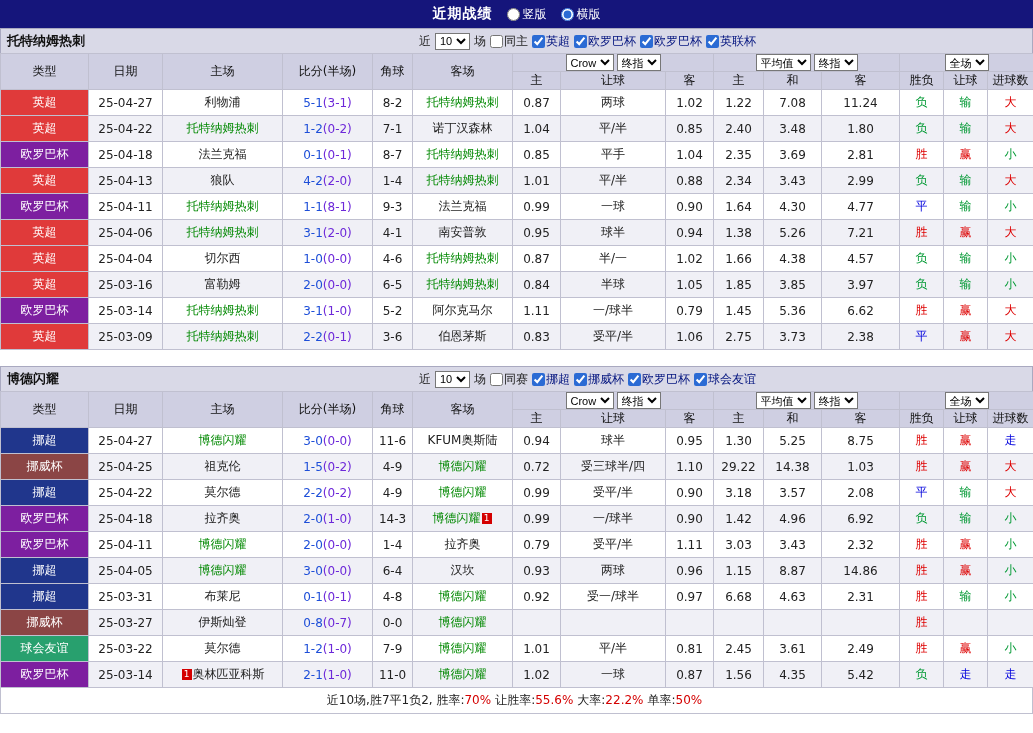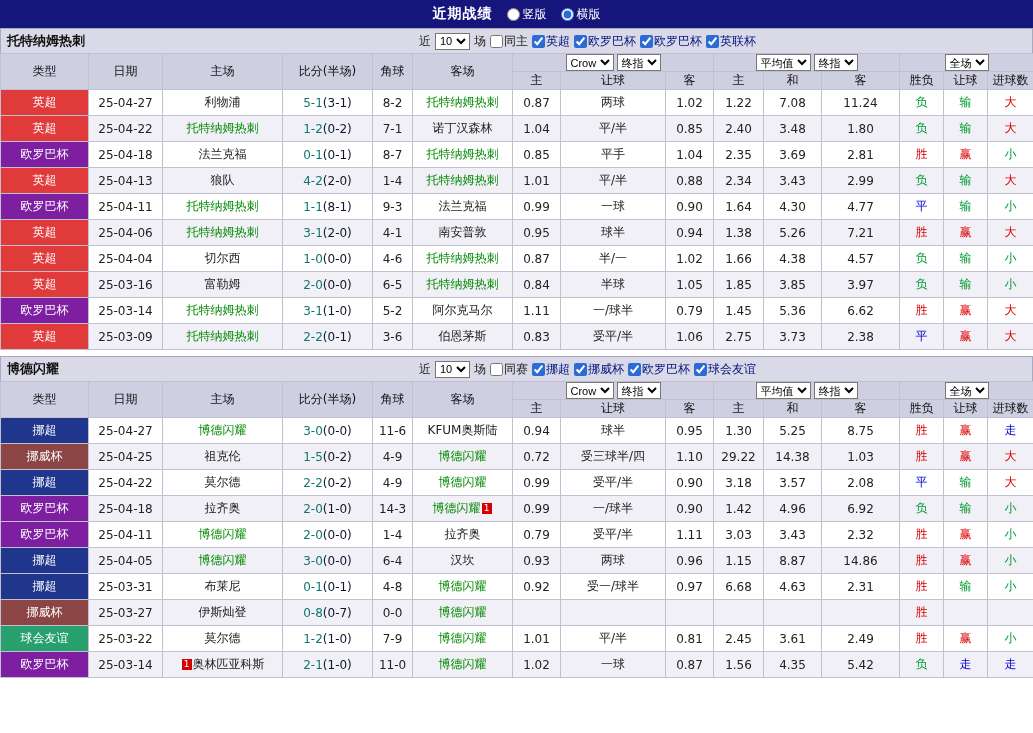"5-1" .score-main { color: #0f766e -> #1d4ed8 }
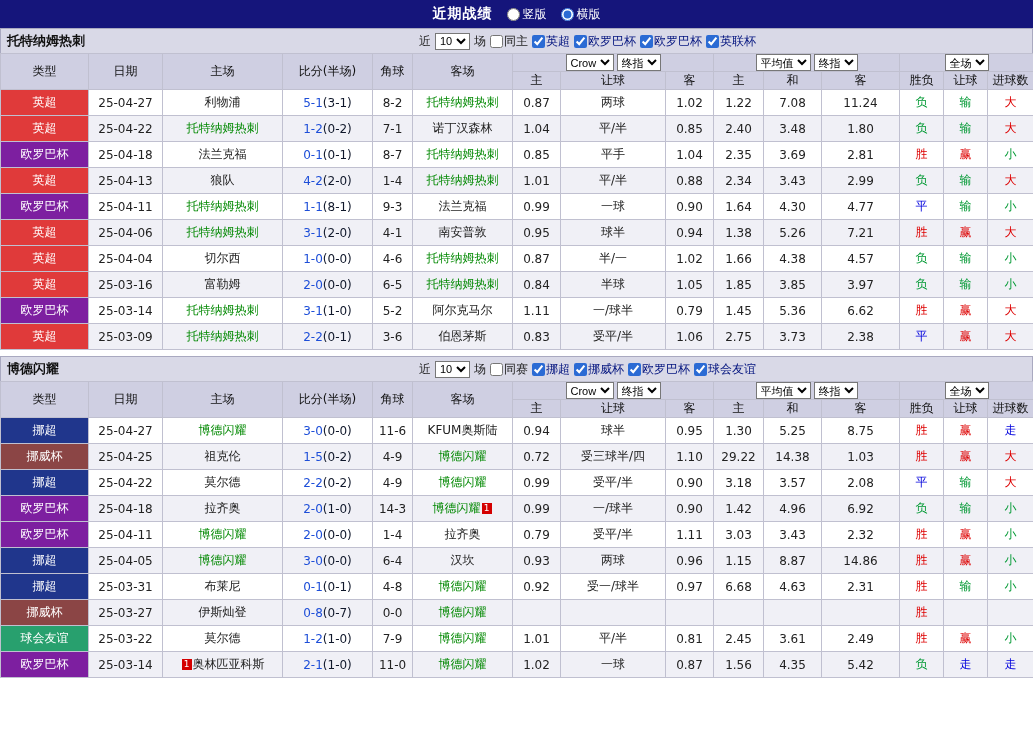"(3-1)" .score-half { color: #0f172a -> #6d28d9 }
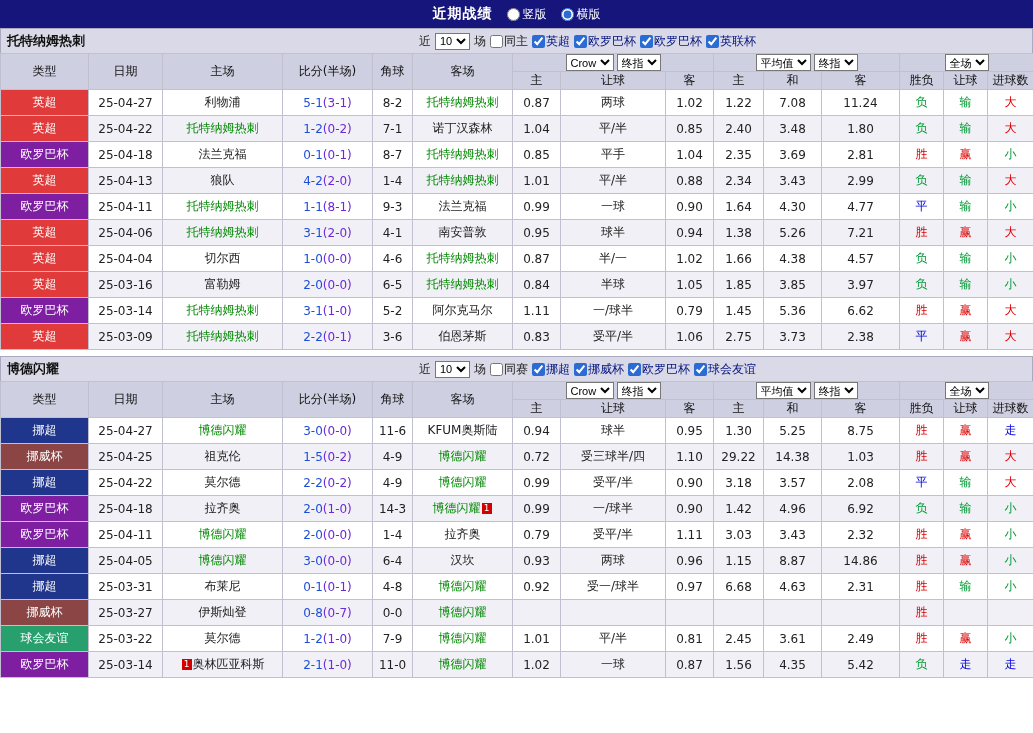"博德闪耀" .section+.section { margin-top: 6px -> 16px }
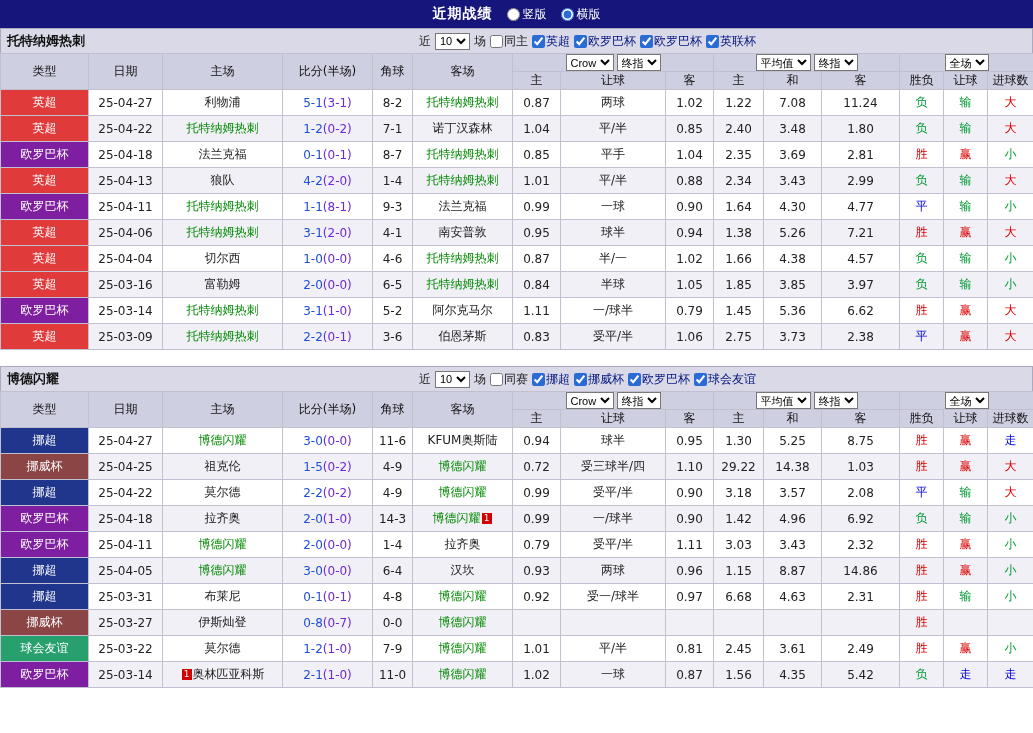"近10场,胜7平1负2, 胜率:70% 让胜率:55.6% 大率:22.2%" div.section-footer { html: none -> <div><span>近10场,胜7平1负2, </span><span>胜率:</span><span>70%</span><span>让胜率:</span><span>55.6%</span><span>大率:</span><span>22.2%</span><span>单率:</span><span>50%</span></div> }
